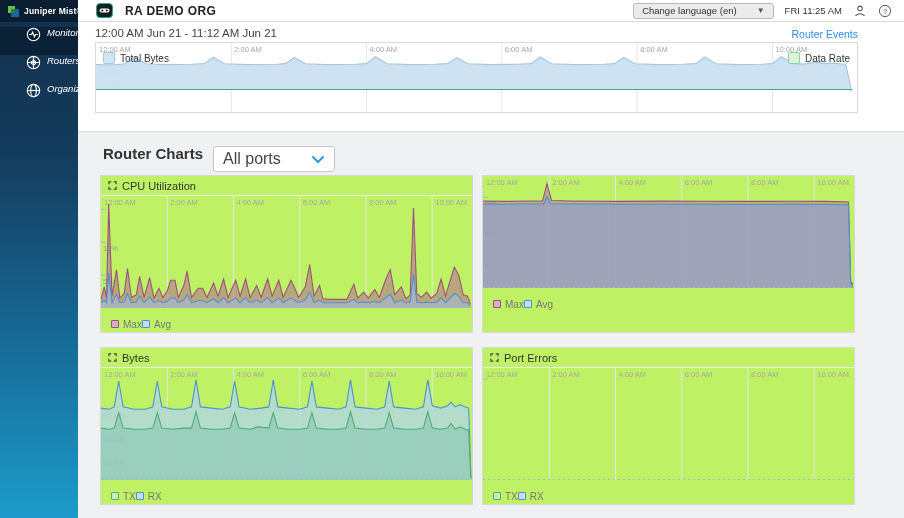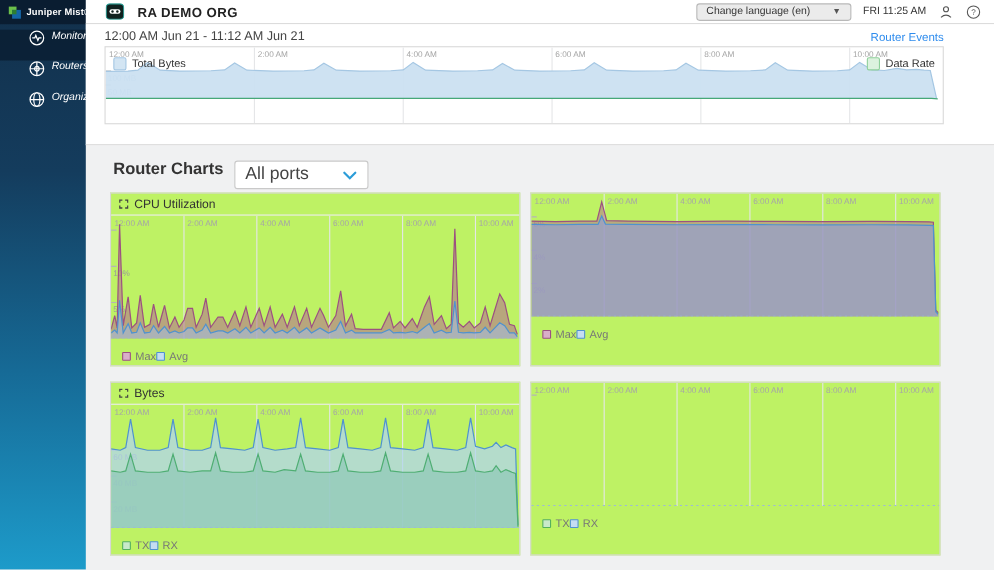"Port Errors" div.card-head { html: none -> <div> <span> <svg> <path></path> </svg> </span> <span>Port Errors</span> </div> }
